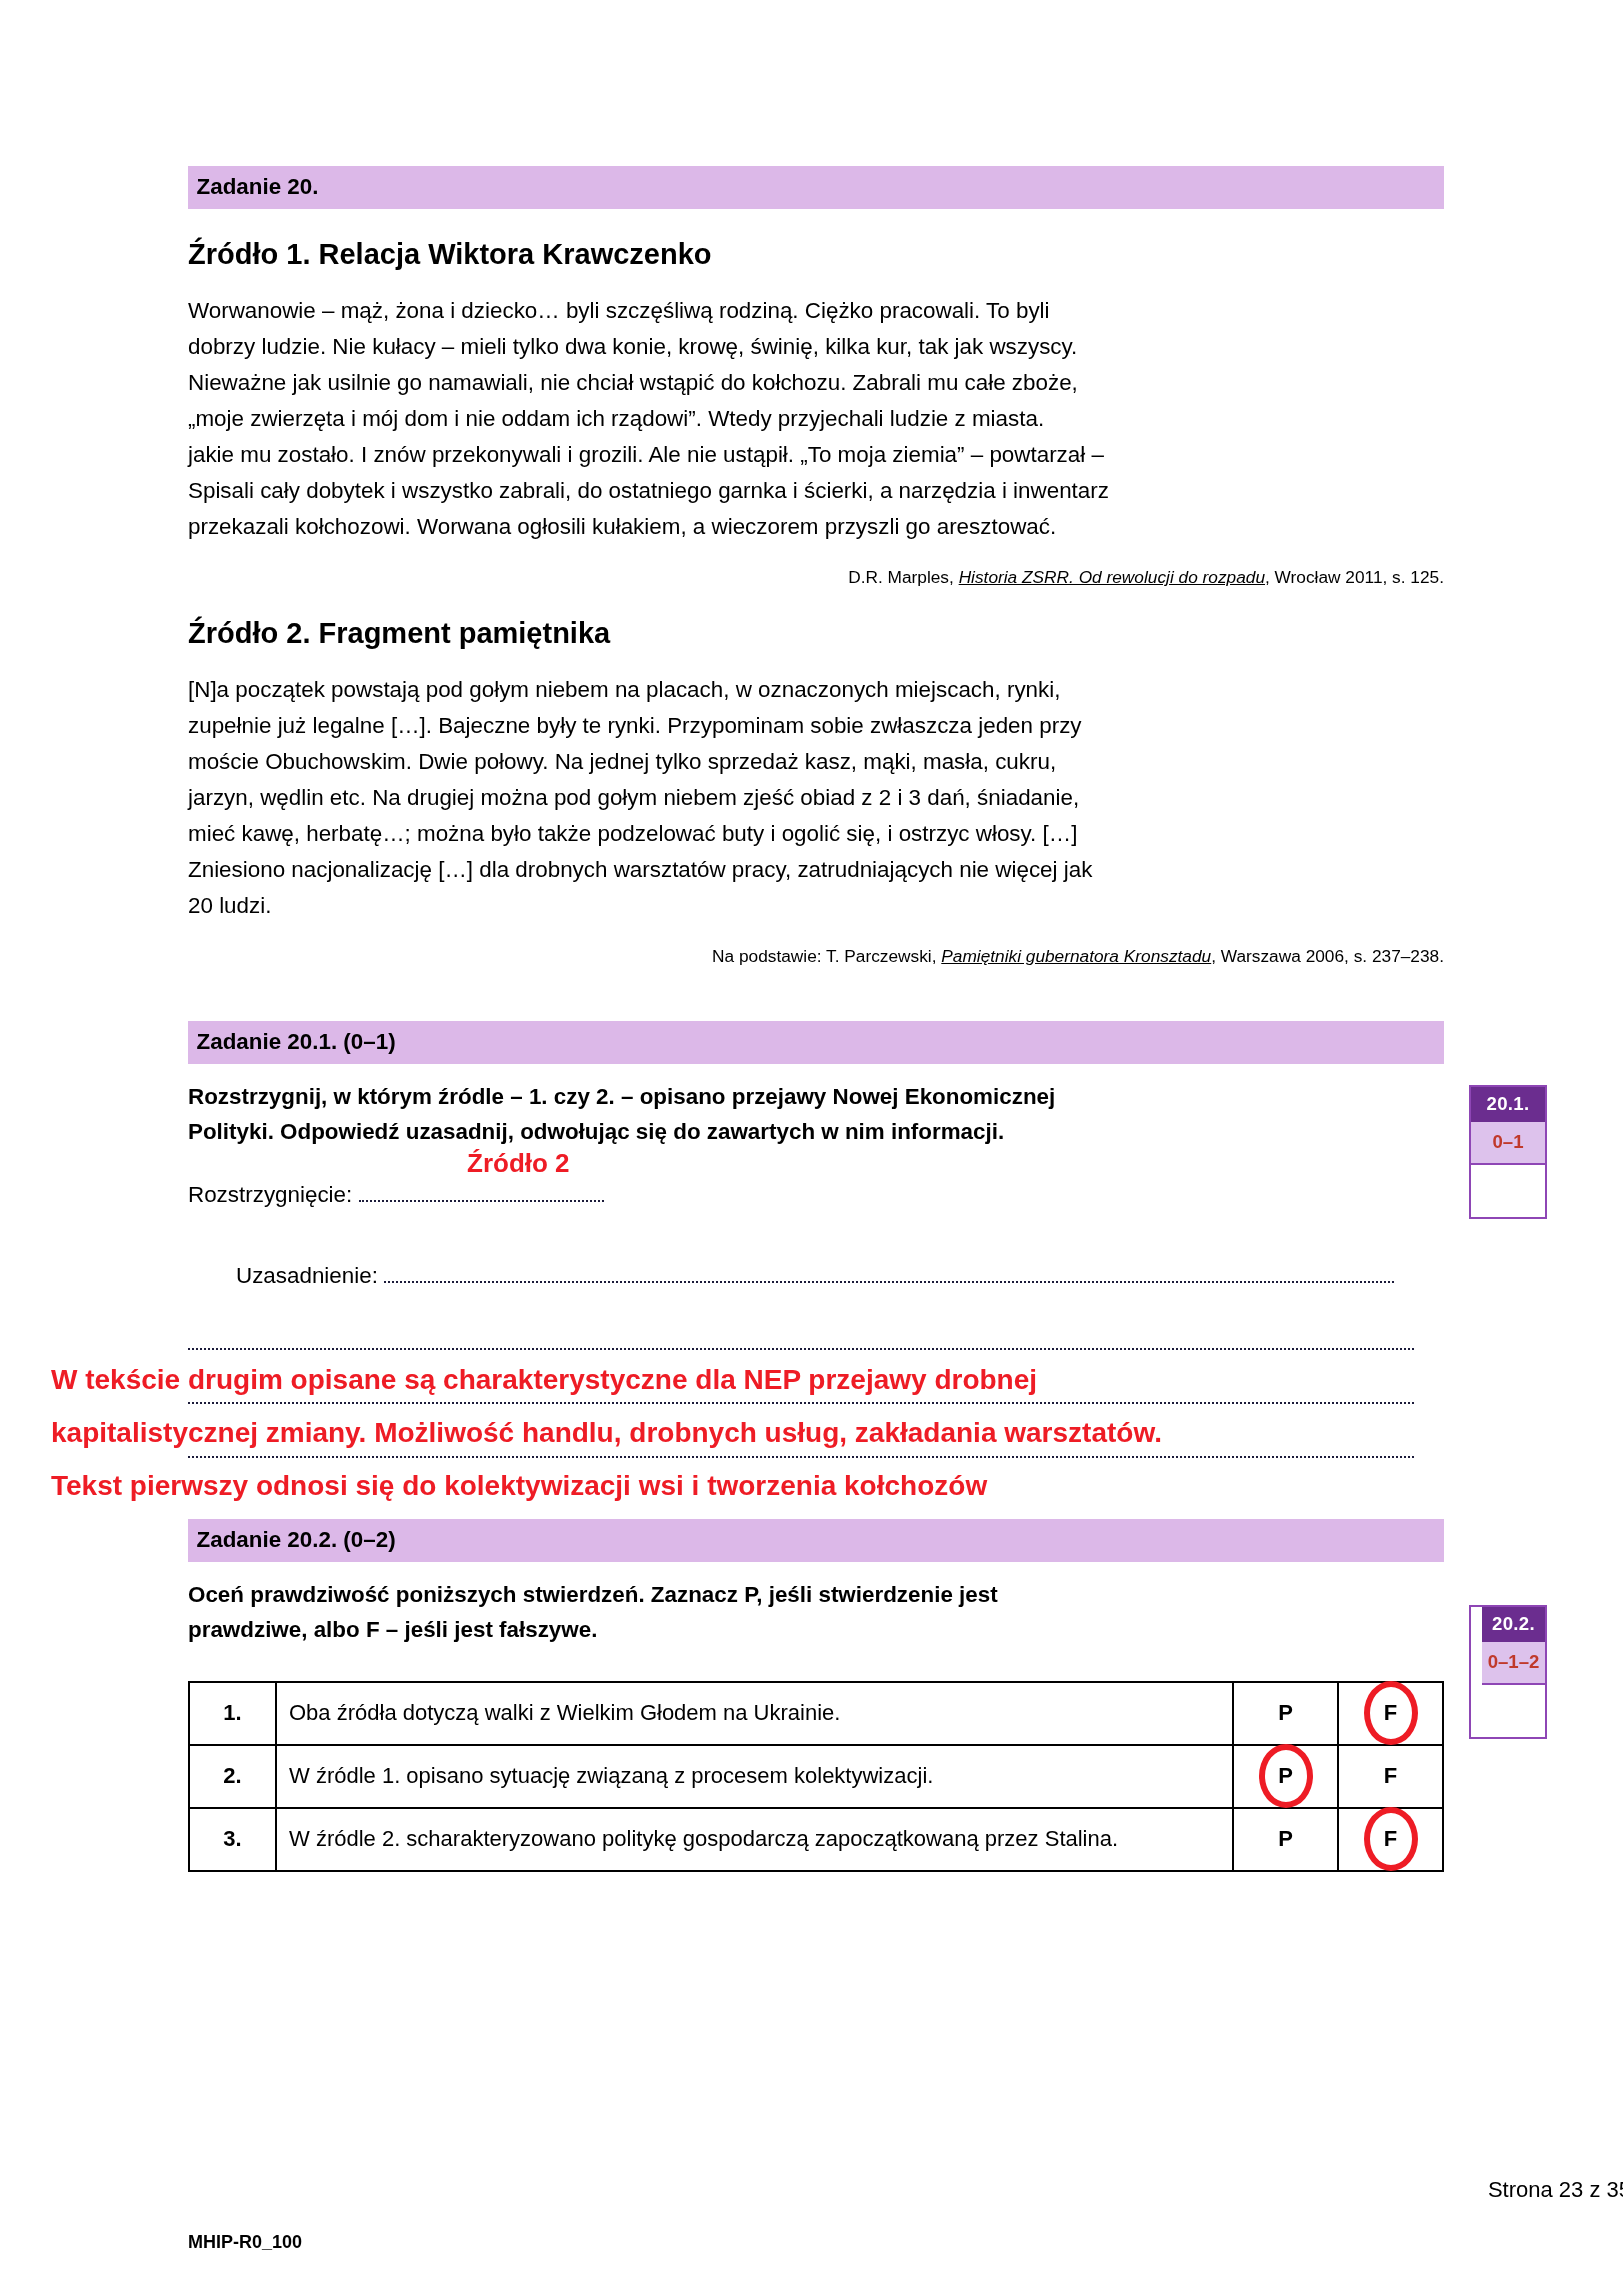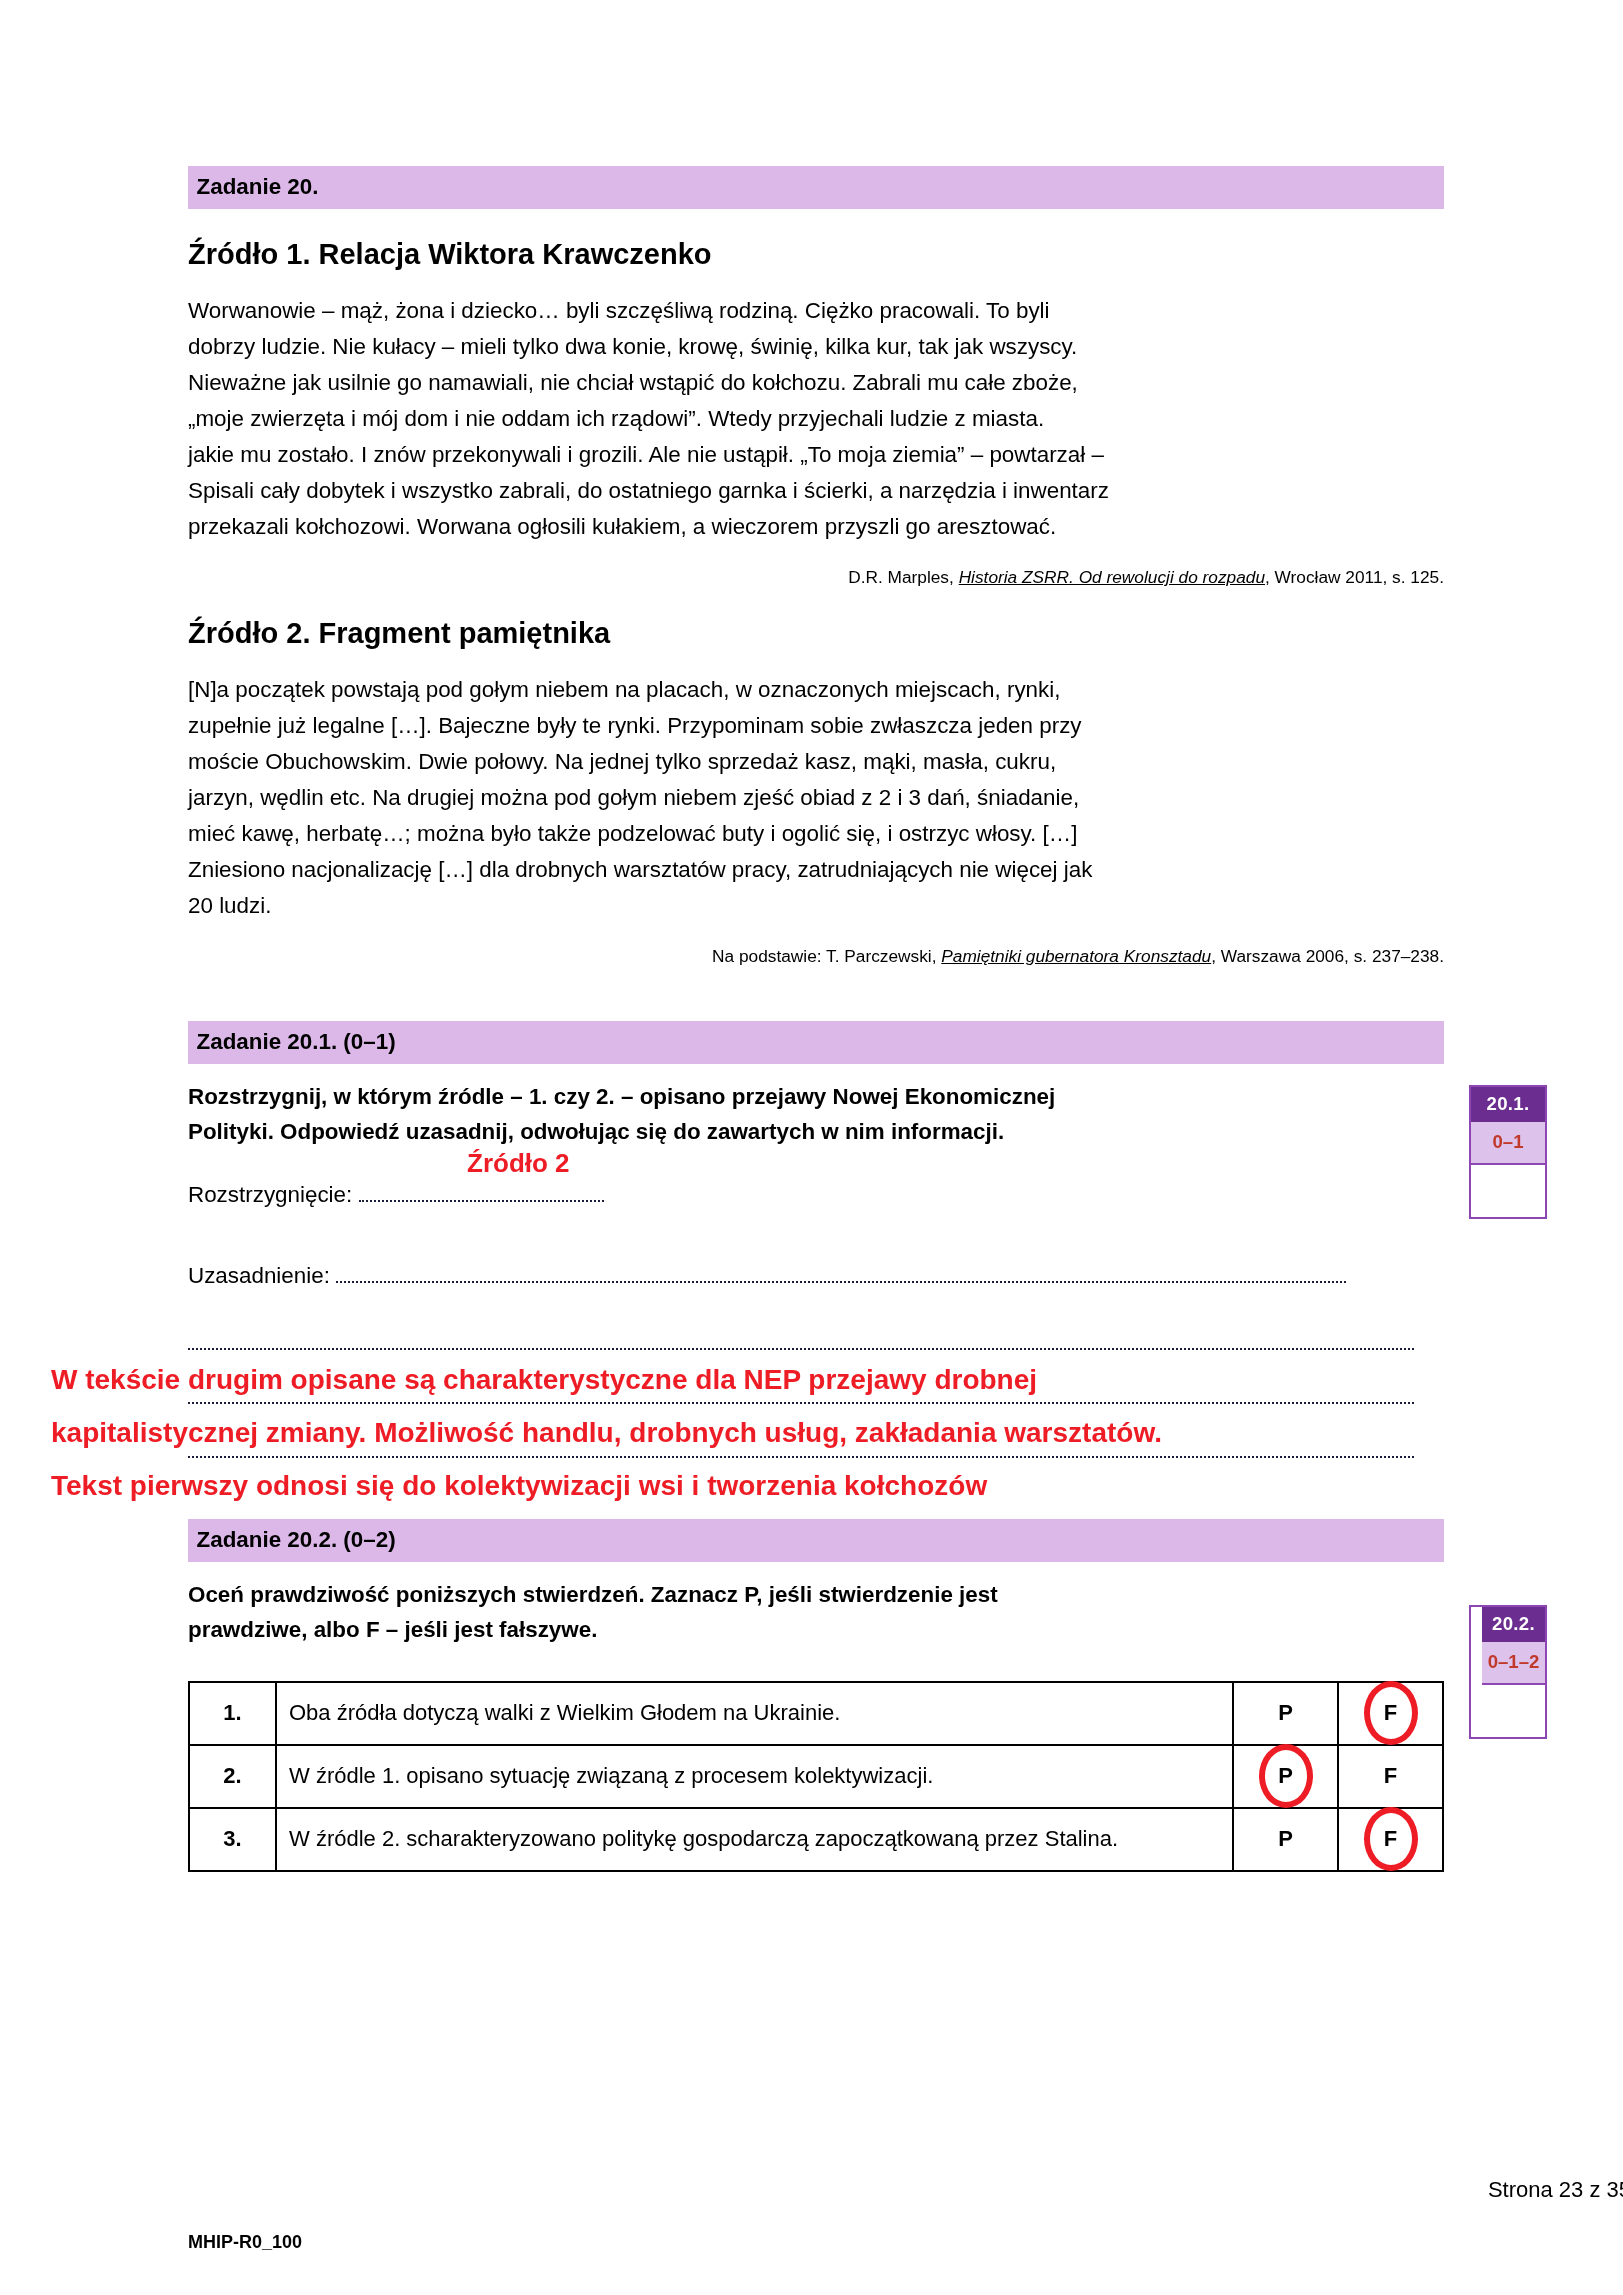"Uzasadnienie:" div.ans-row { margin-left: none -> 48px }
